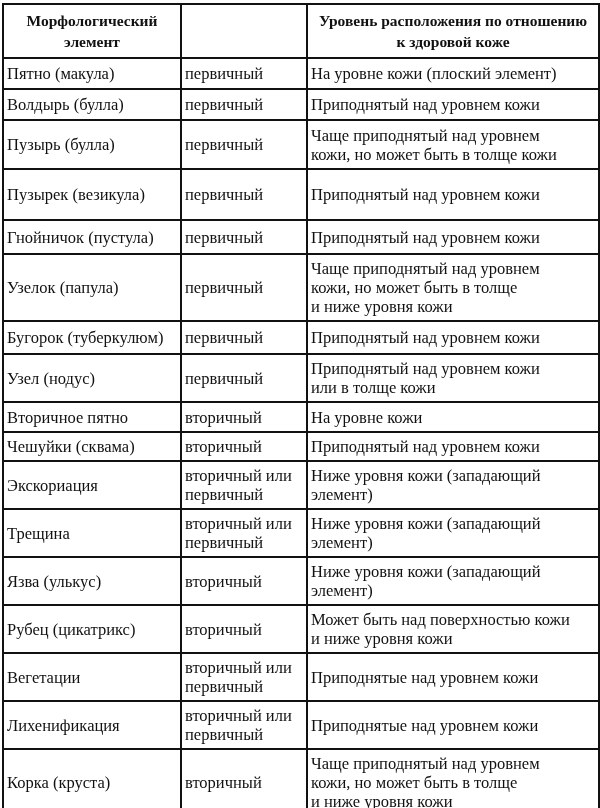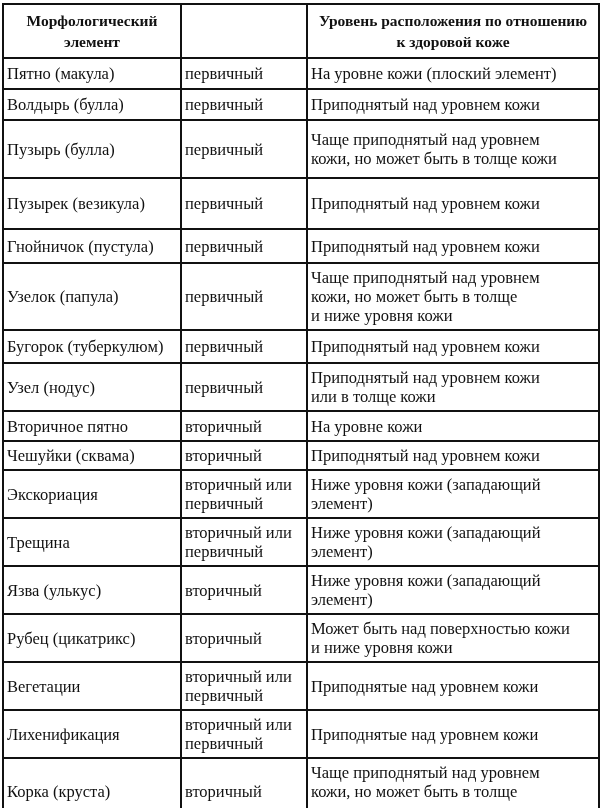"Пузырь (булла)" tr { height: 58px -> 49px }
